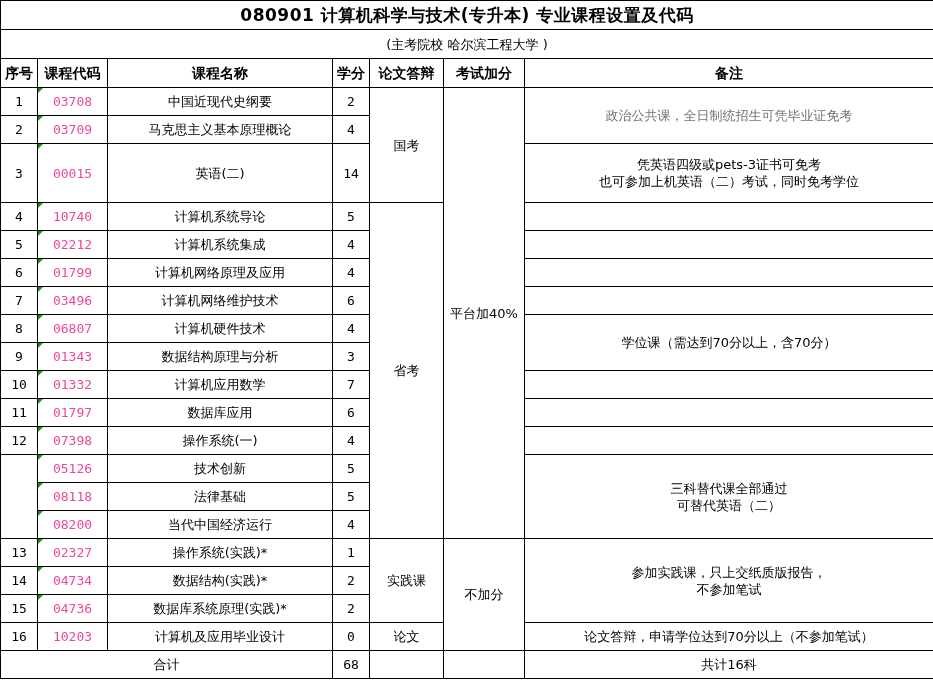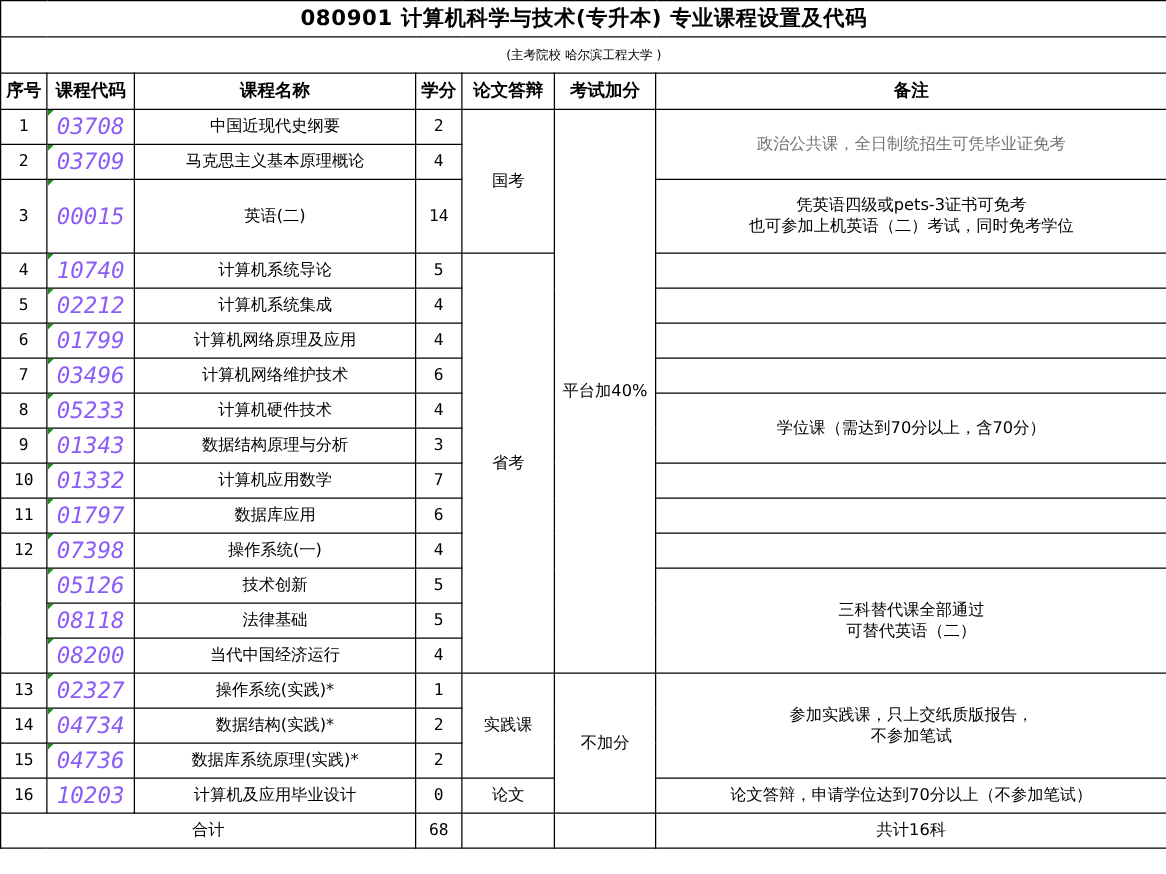"(主考院校 哈尔滨工程大学 )" .subtitle { font-size: 10px -> 13px }
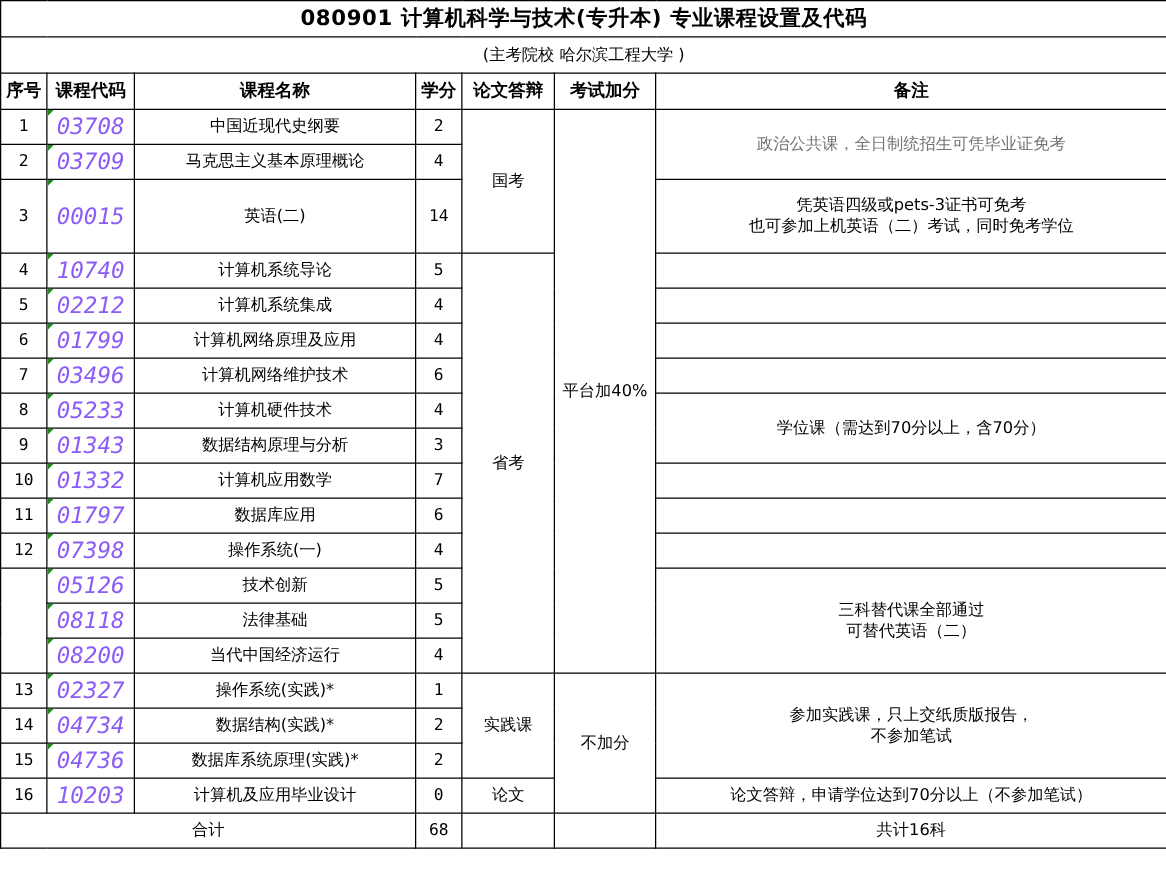"03708" .code { color: #8b5cf6 -> #ec4899; font-size: 18px -> 13px; font-style: italic -> none }
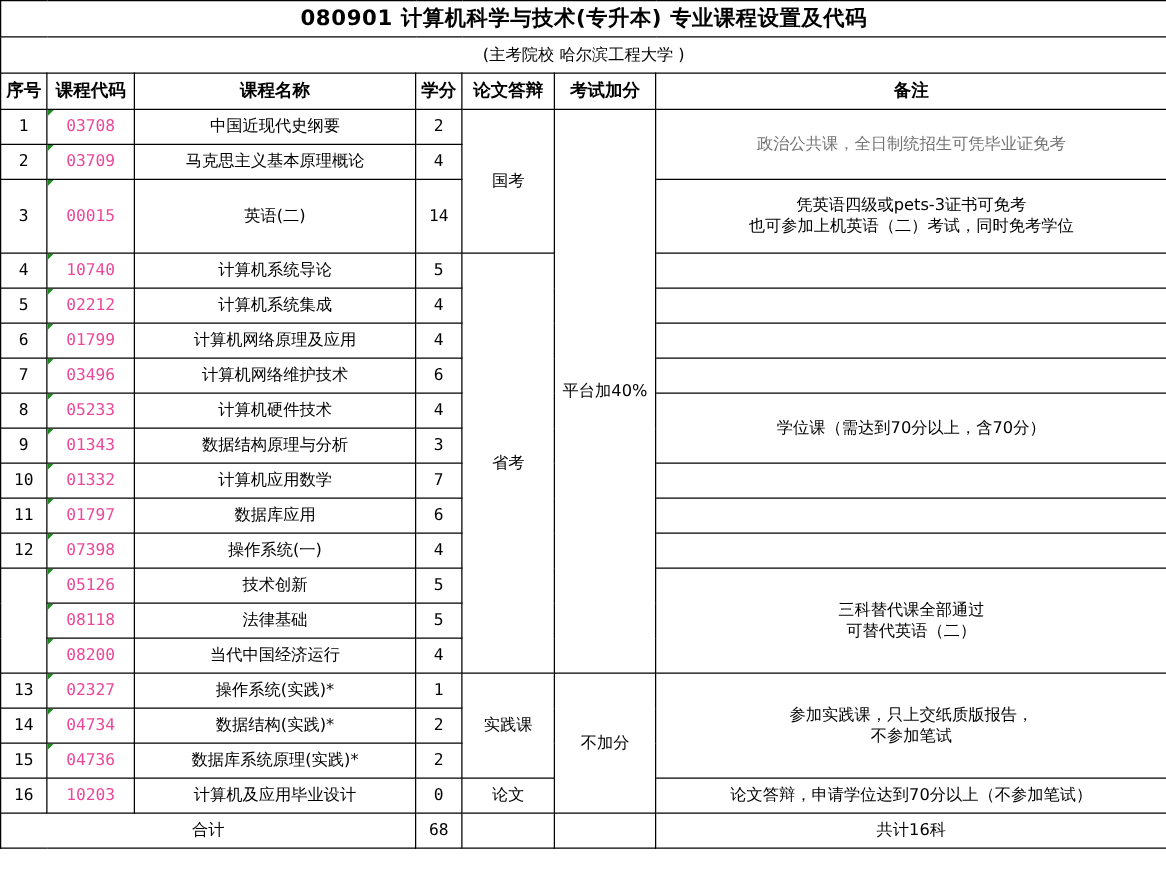"05233" td.code { text: 05233 -> 06807 }
